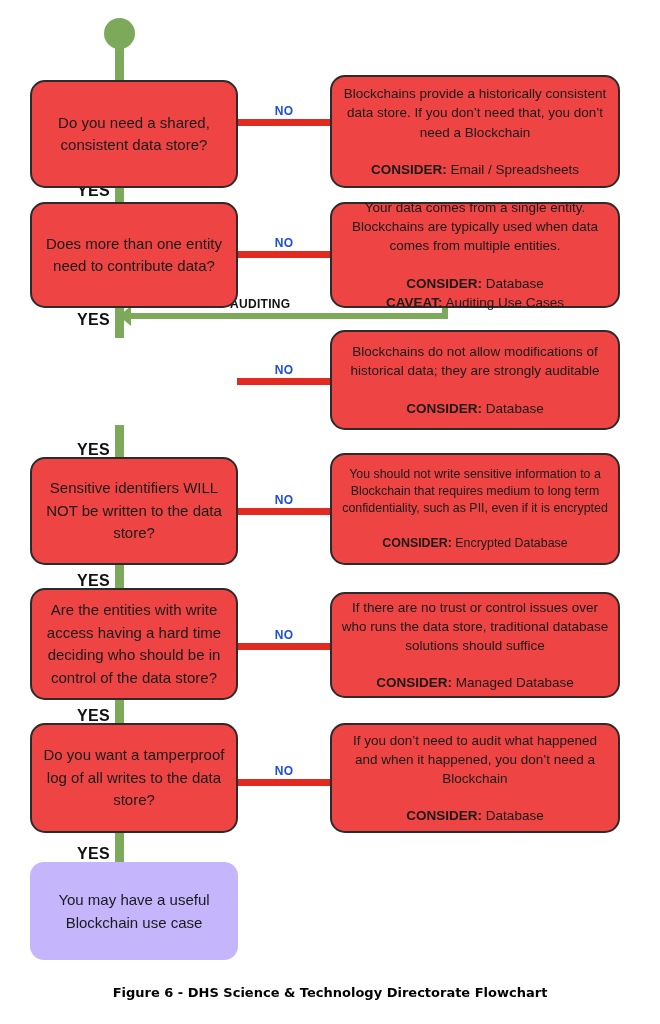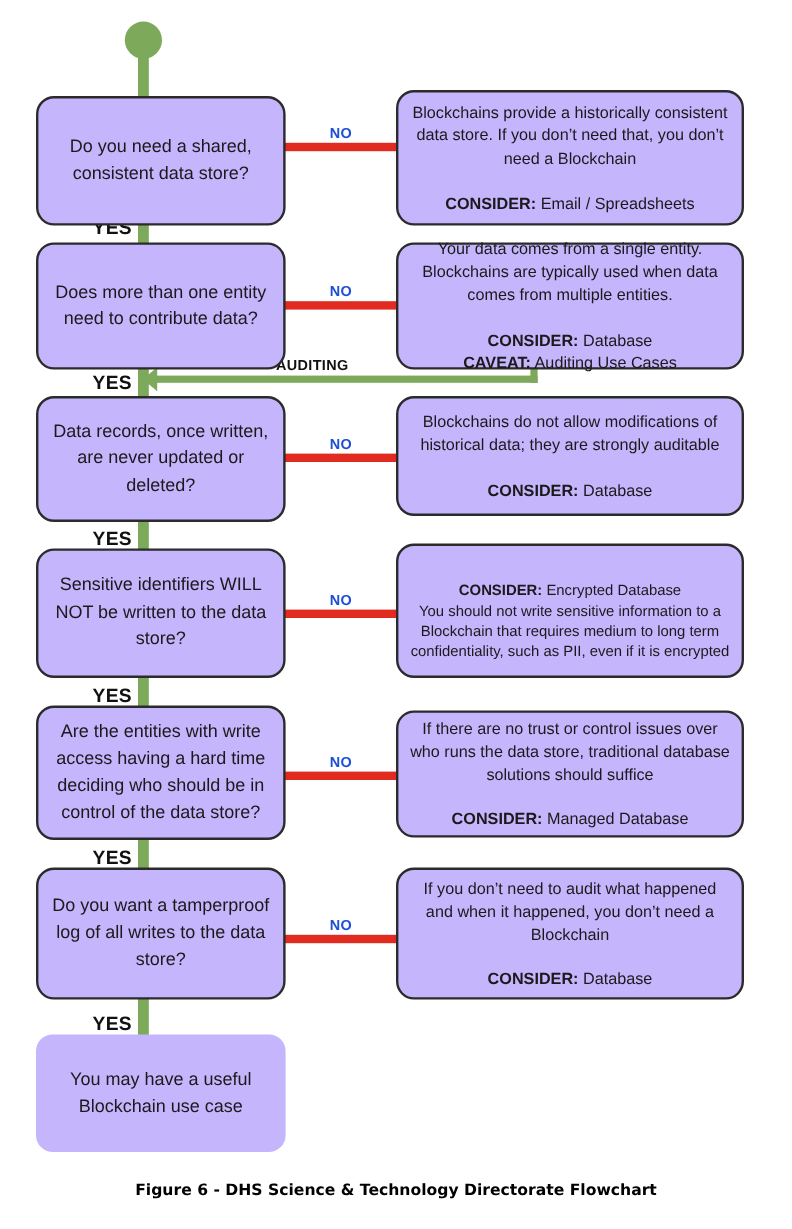"Blockchains provide a historically" .node { background: #c4b5fd -> #ef4444 }
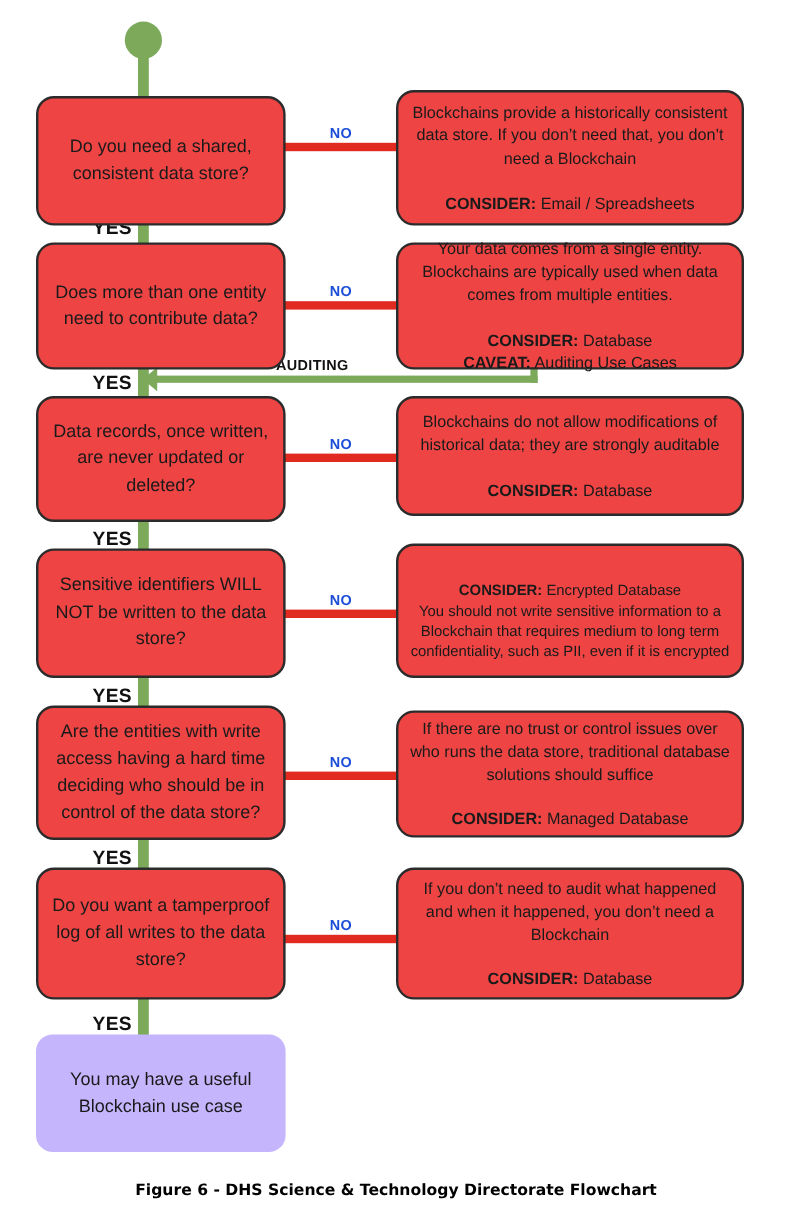"Data records, once written, are" div.node { html: <div> <span>Data records, once written, are never updated or deleted?</span> </div> -> none }
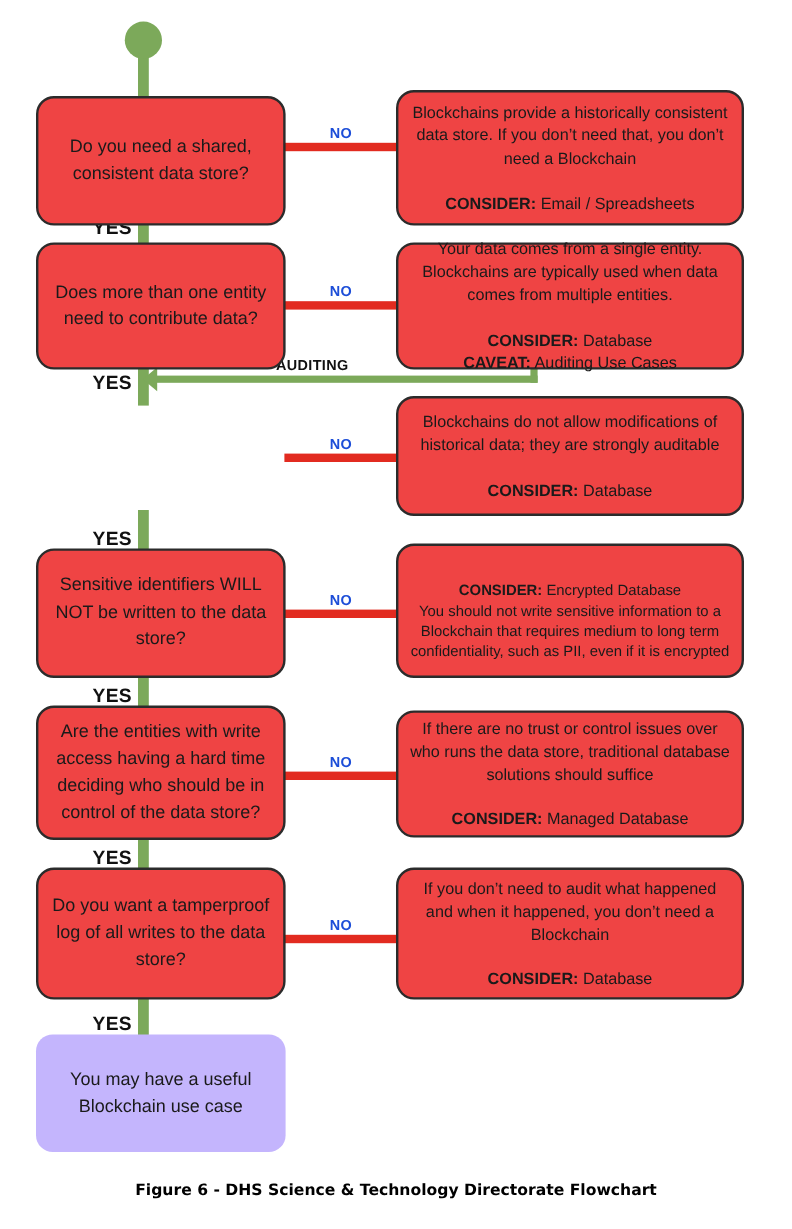"CONSIDER: Encrypted Database" p.para { order: before "You should not write sensitive" -> after "You should not write sensitive" }
